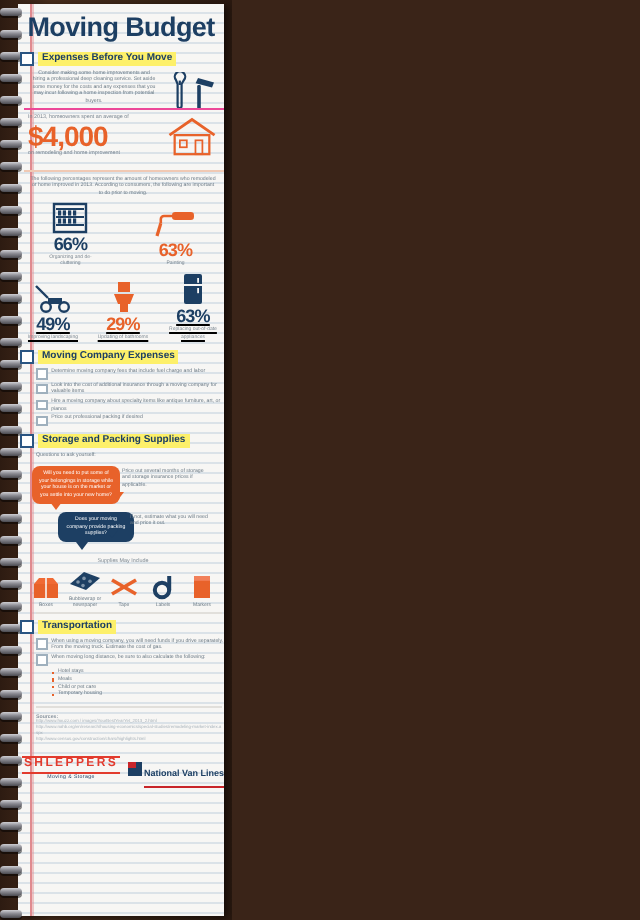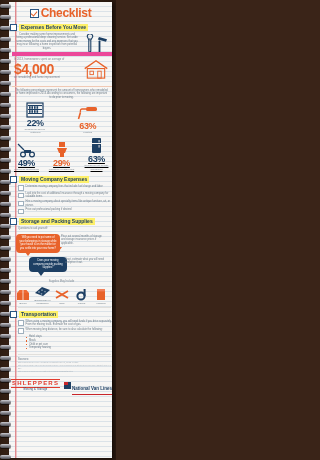"Moving Budget" div.title { html: none -> <div>Moving Budget</div> }
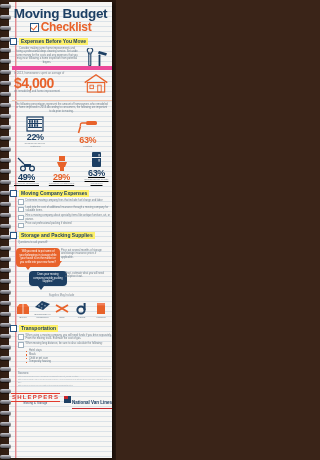"Checklist" div.subtitle-row { html: <div> <span></span> <span>Checklist</span> </div> -> none }
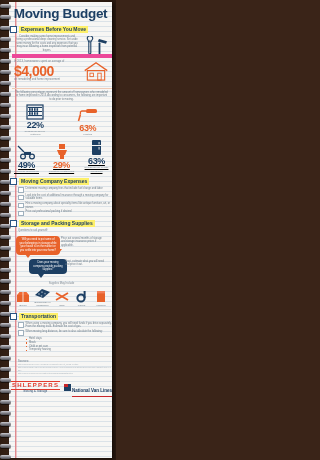"$4,000" .hero { border-top: 4px solid #ec4899 -> 1px solid #ec4899 }
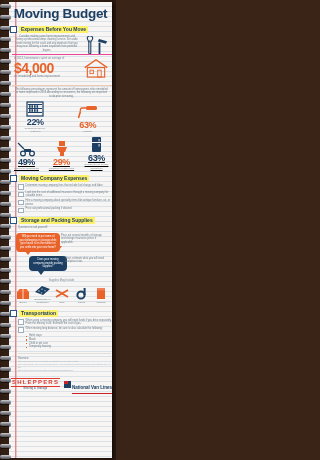"22%" div.stat-pct { text: 22% -> 66% }
